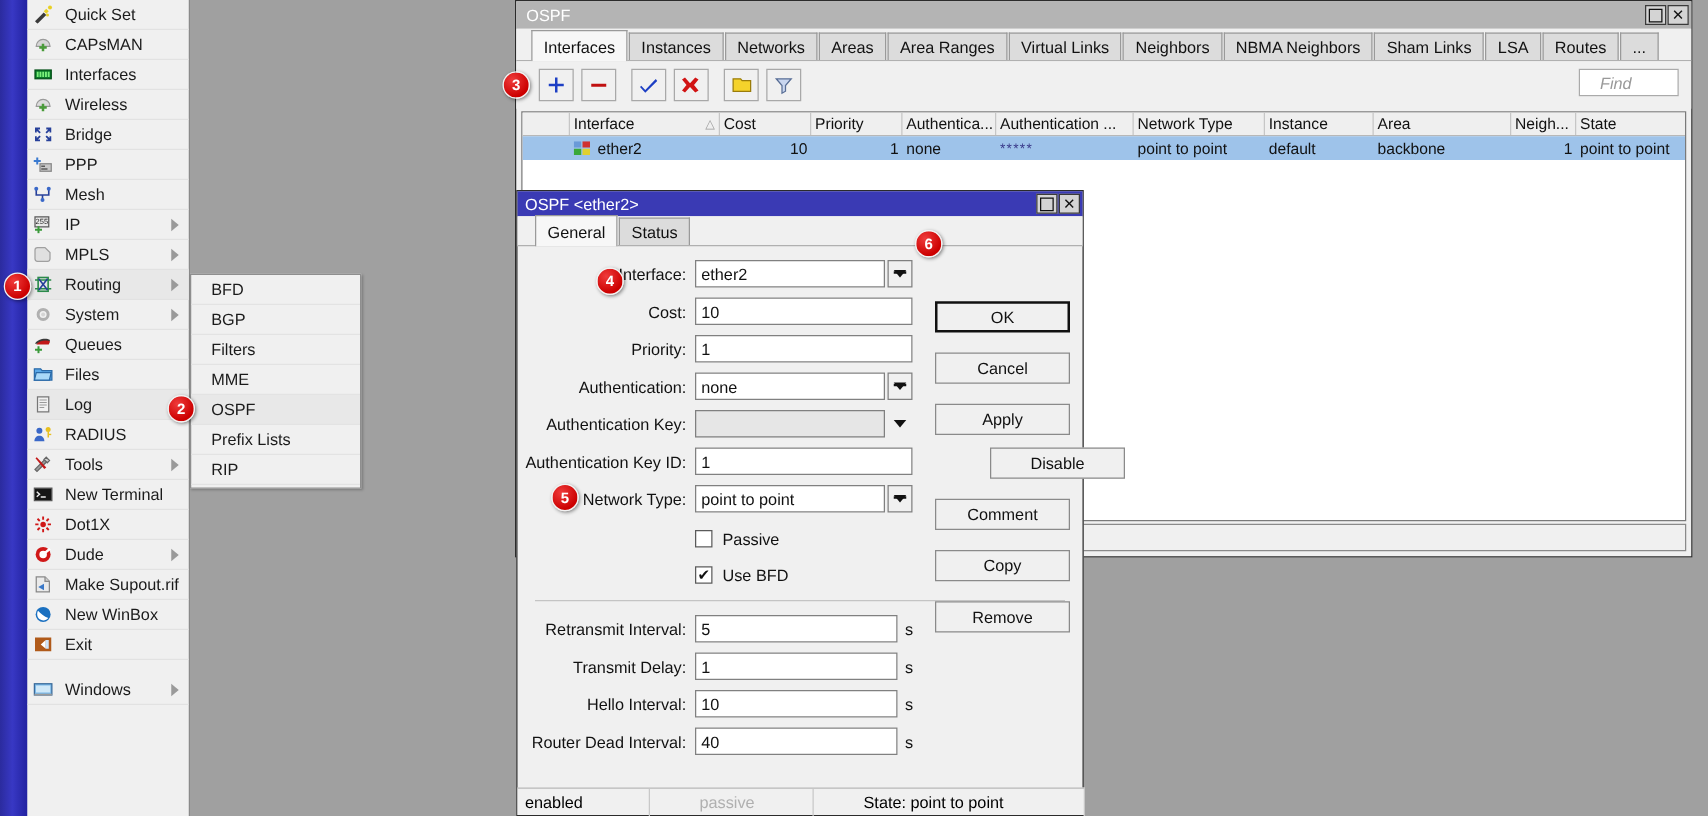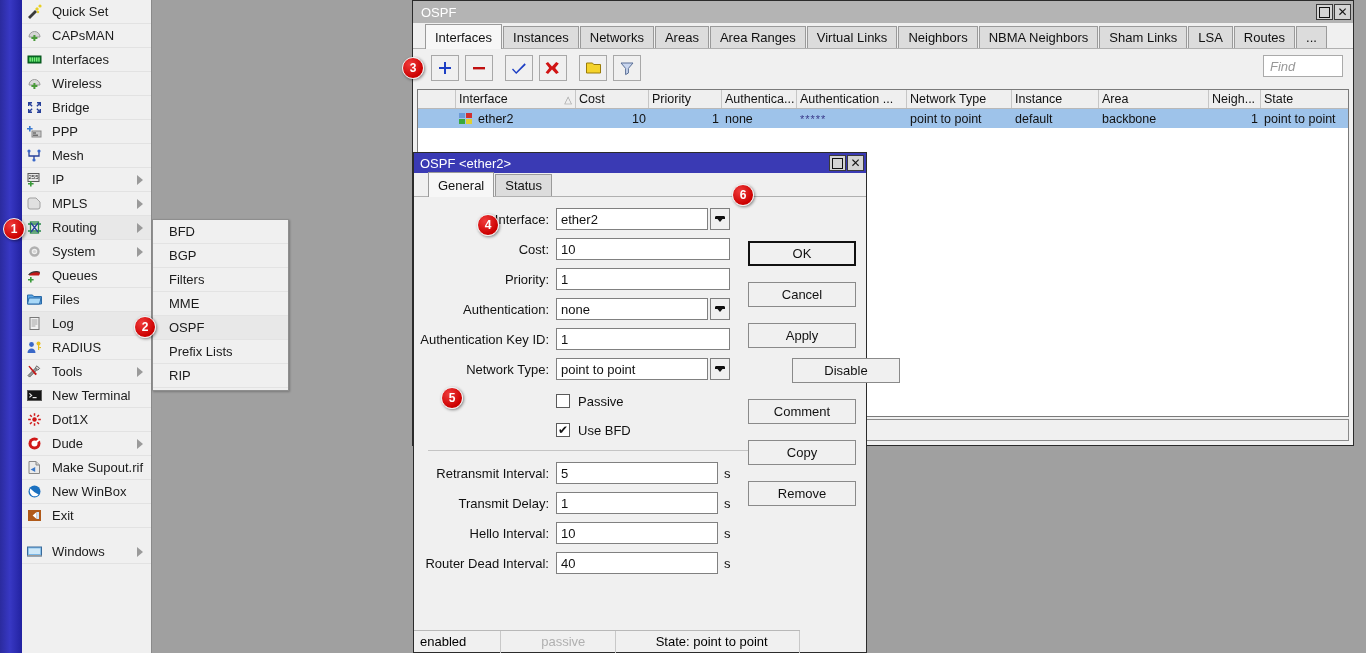"Find" #find-box { padding-left: 6px -> 16px }
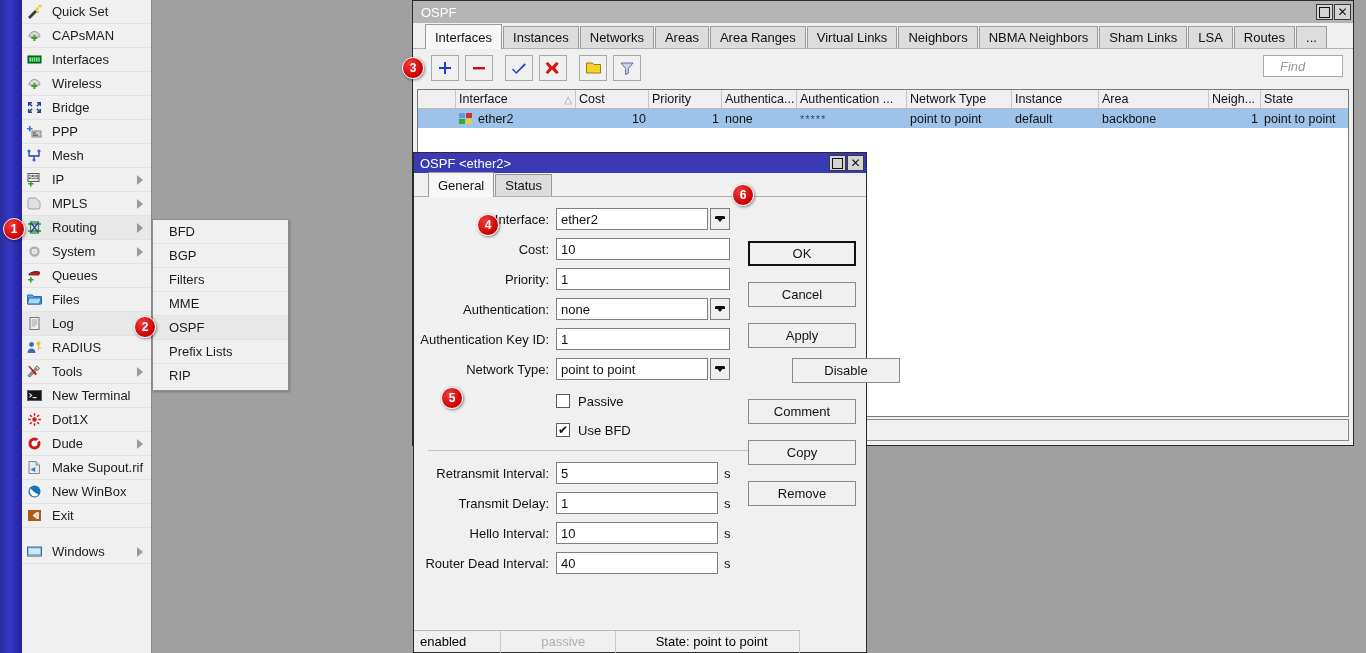"Authentication Key:" div.form-row { html: none -> <div> <div>Authentication Key:</div> <div> <span></span> </div> <div> <span></span> </div> </div> }
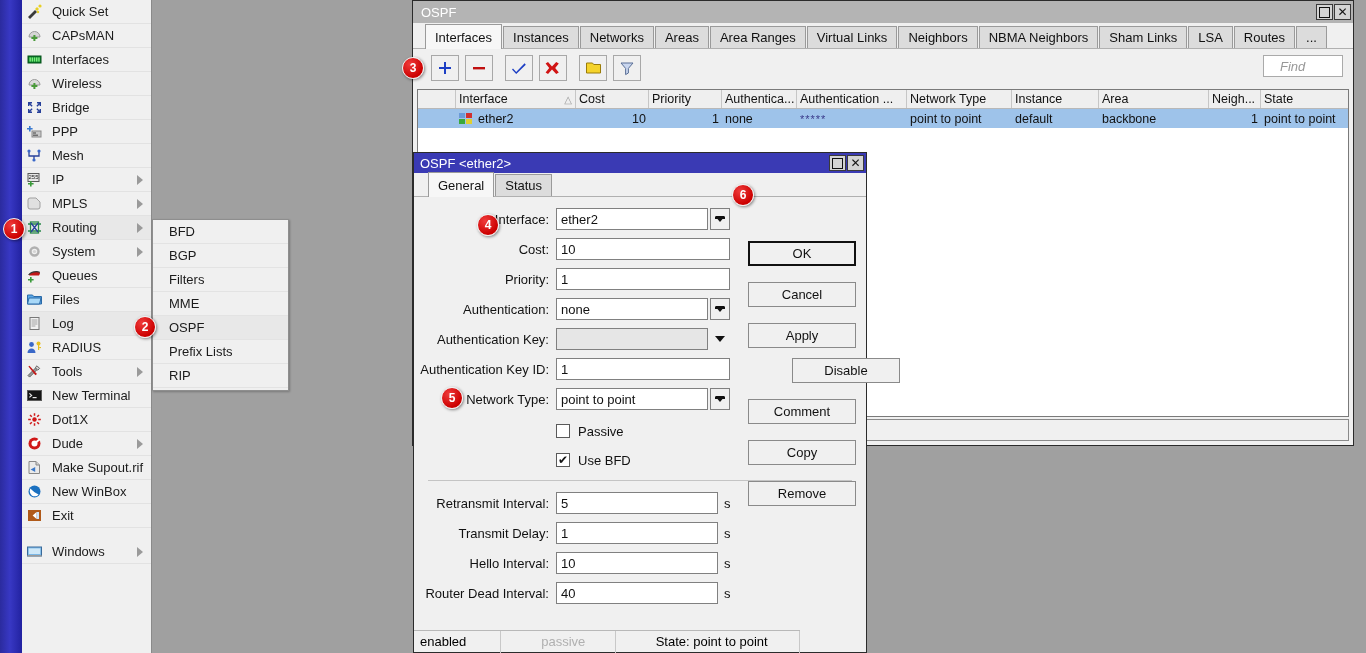"enabled" #dlg-status { width: 386px -> 454px }
